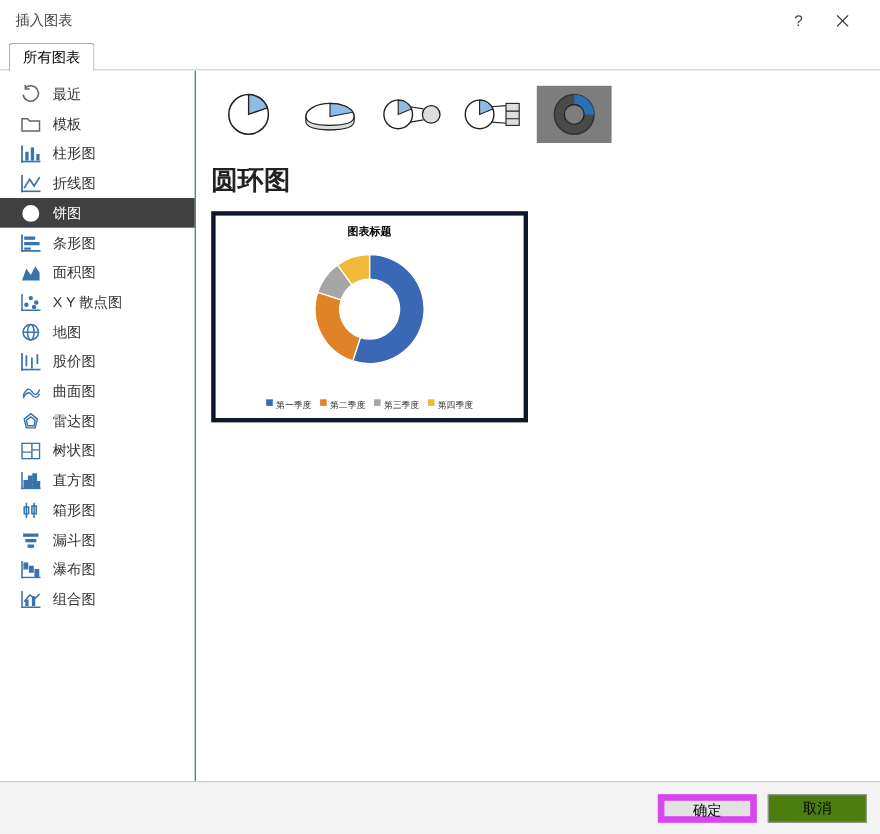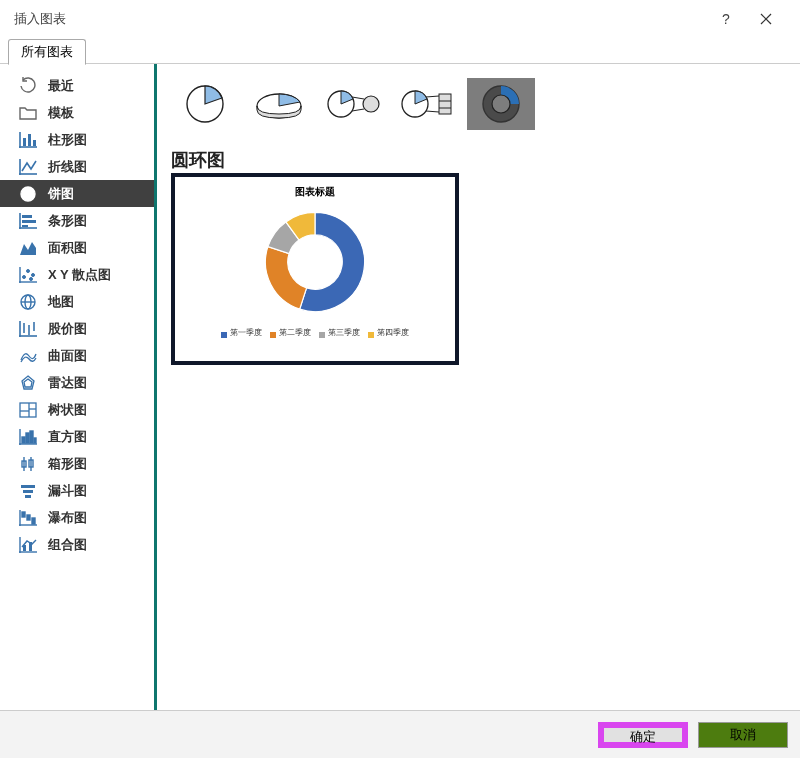"最近" .sidebar { border-right: 3px solid #0f766e -> 1px solid #0f766e; font-weight: bold -> none; width: 157px -> 178px }
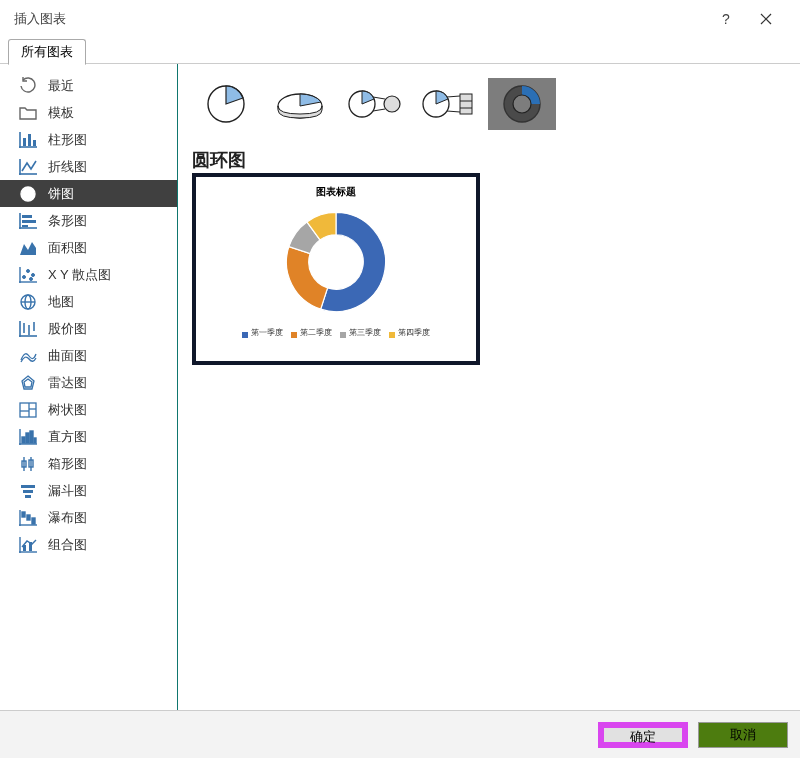"圆环图" .section-title { font-size: 18px -> 24px; margin-bottom: 1px -> 12px }
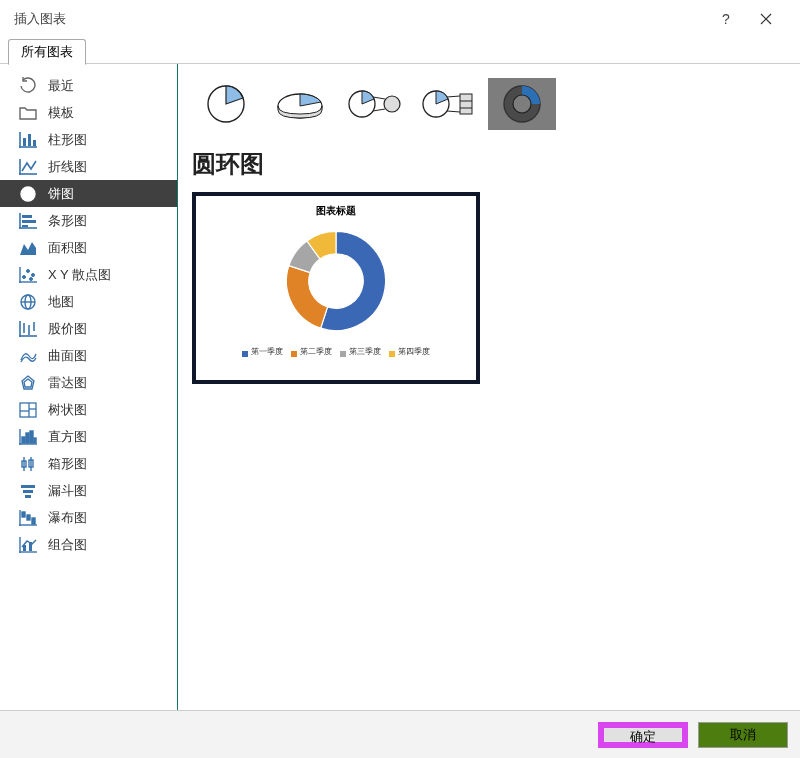"第一季度" .legend-item { align-items: flex-end -> flex-start; margin-top: none -> 17px }
